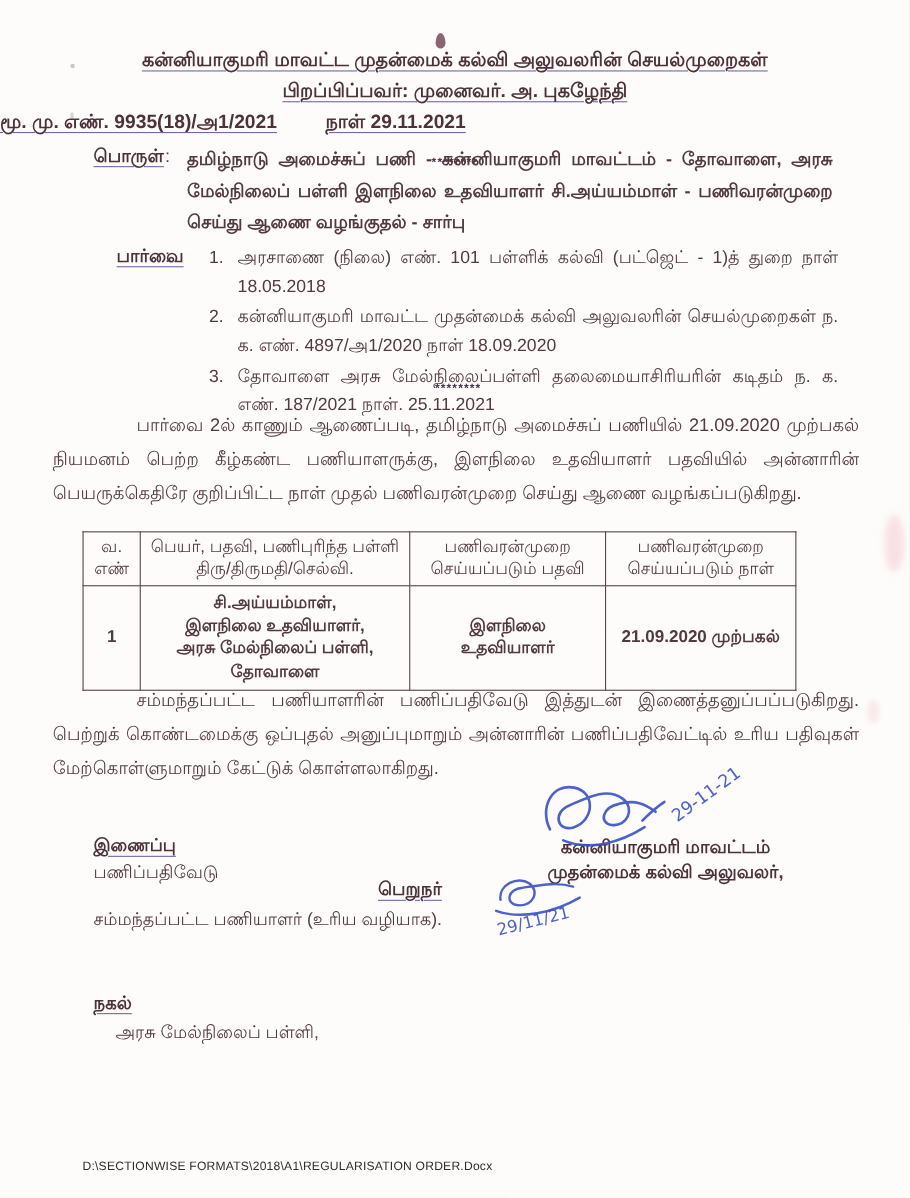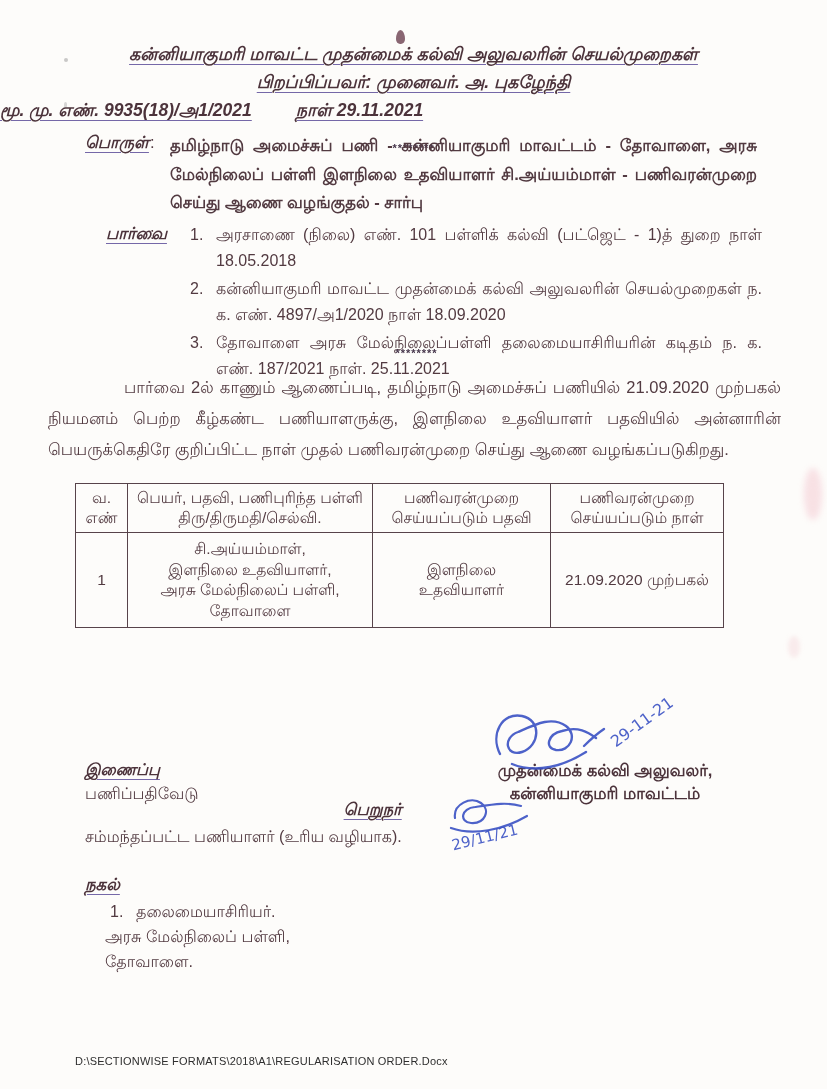"கன்னியாகுமரி மாவட்ட முதன்மைக் கல்வி அலுவலரின் செயல்முறைகள்" .u { font-style: italic -> none }
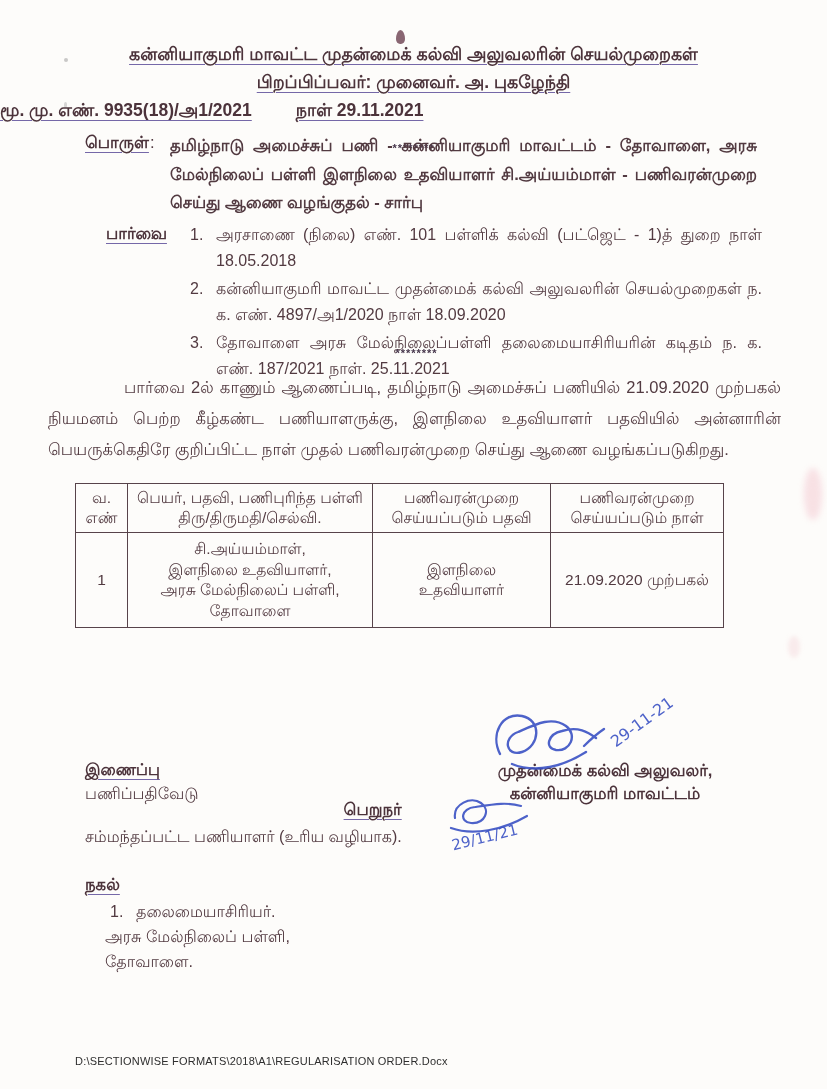"சி.அய்யம்மாள்," .data-row td { font-weight: none -> bold }
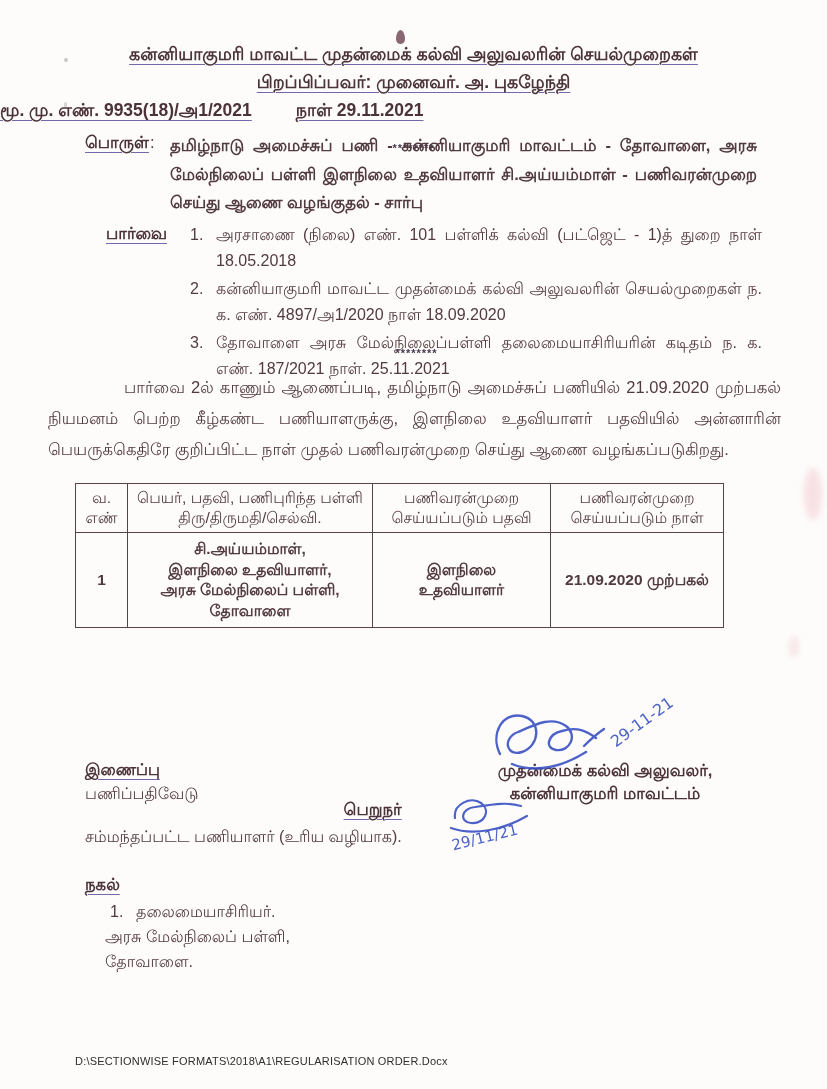"சம்மந்தப்பட்ட பணியாளரின் பணிப்பதிவேடு" p.para { html: none -> <p>சம்மந்தப்பட்ட பணியாளரின் பணிப்பதிவேடு இத்துடன் இணைத்தனுப்பப்படுகிறது. பெற்றுக் கொண்டமைக்கு ஒப்புதல் அனுப்புமாறும் அன்னாரின் பணிப்பதிவேட்டில் உரிய பதிவுகள் மேற்கொள்ளுமாறும் கேட்டுக் கொள்ளலாகிறது.</p> }
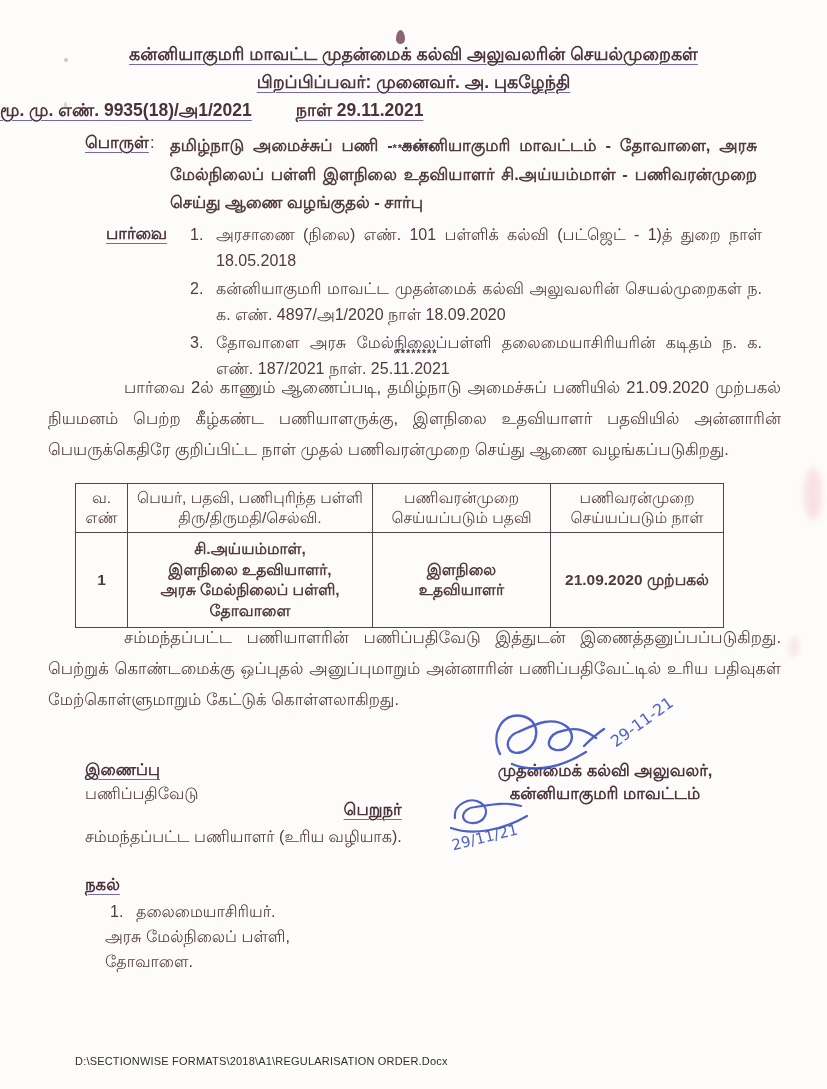"முதன்மைக் கல்வி அலுவலர்," div { order: before "கன்னியாகுமரி மாவட்டம்" -> after "கன்னியாகுமரி மாவட்டம்" }
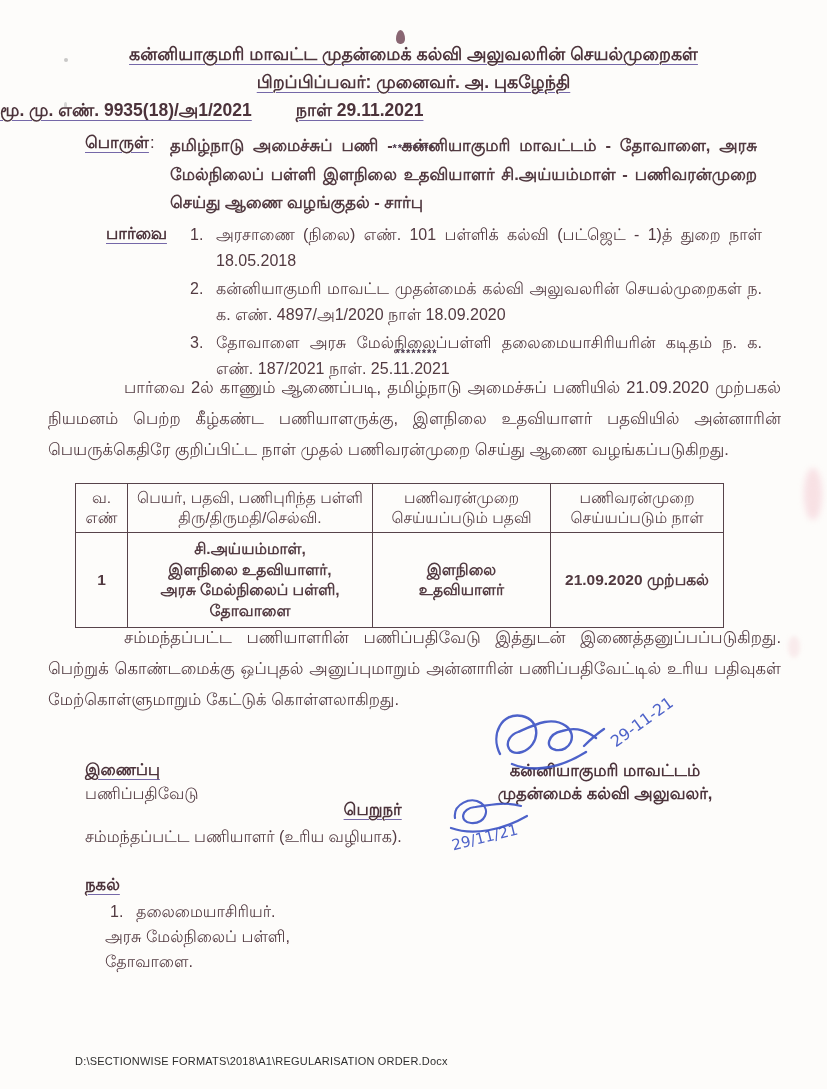"நகல்" .copy { top: 872px -> 900px }
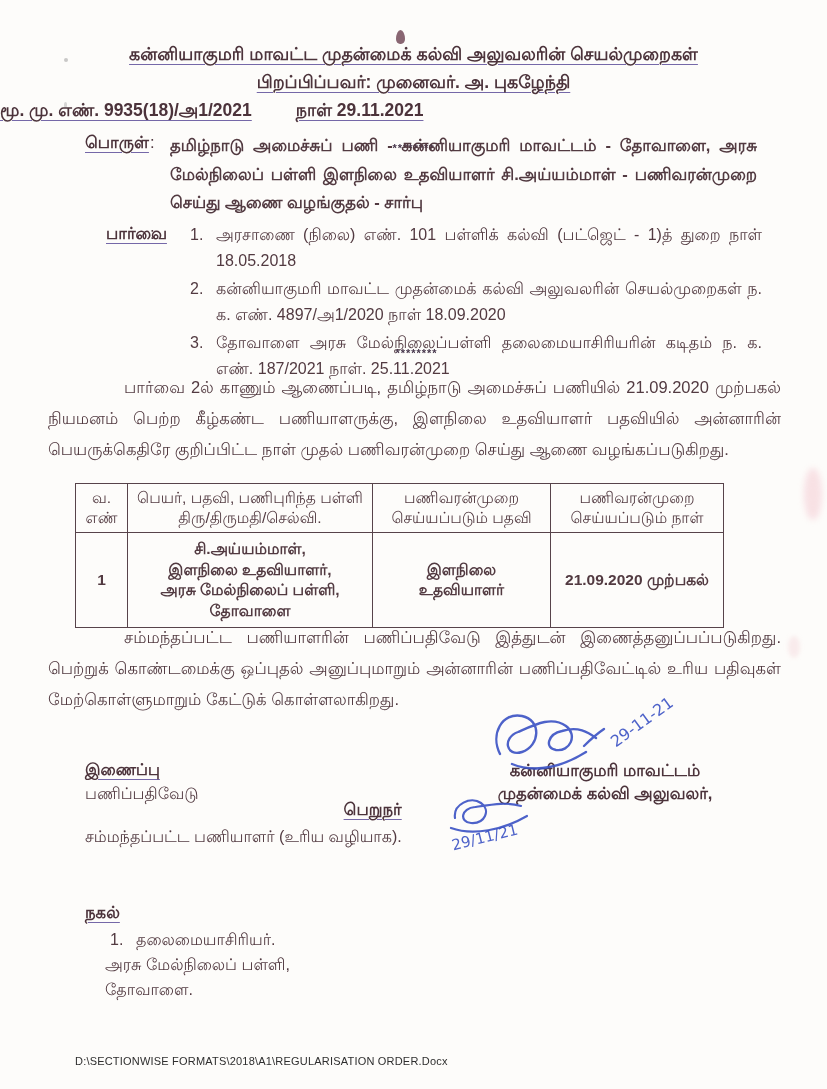"1. தலைமையாசிரியர்." div.ci-first { html: <div> <span>1.</span><span>தலைமையாசிரியர்.</span> </div> -> none }
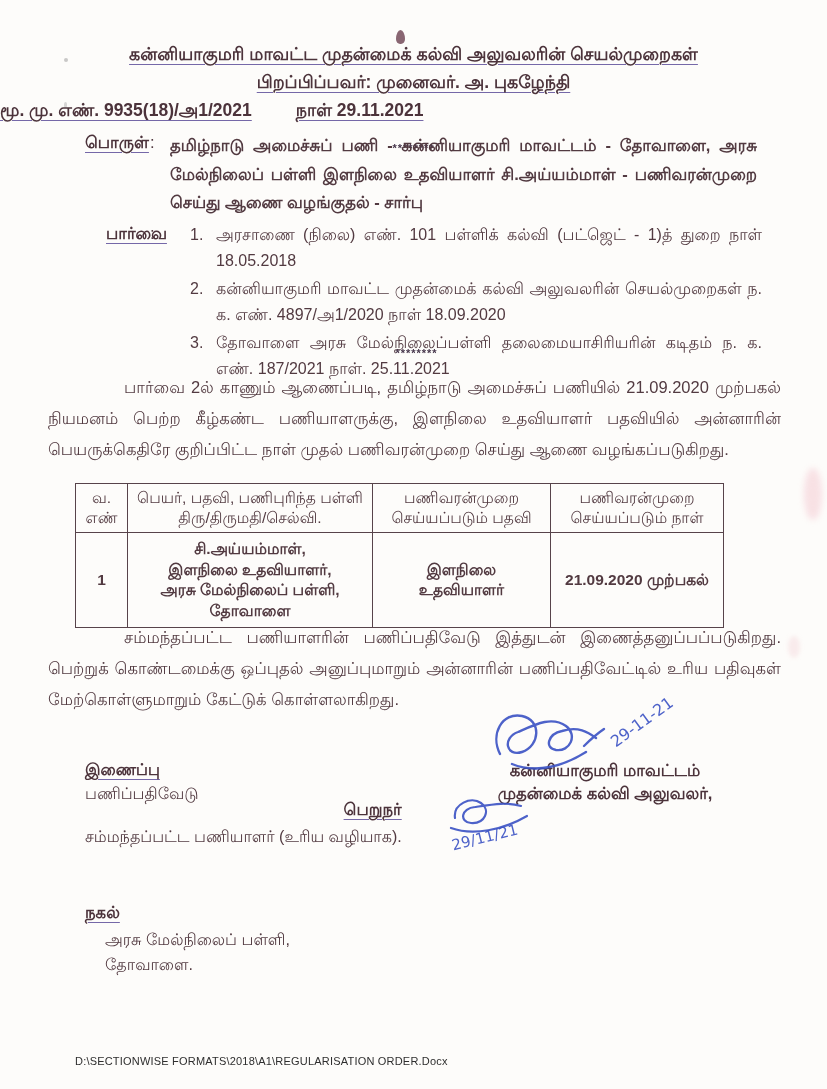"தோவாளை." div.ci-cont { html: <div>தோவாளை.</div> -> none }
